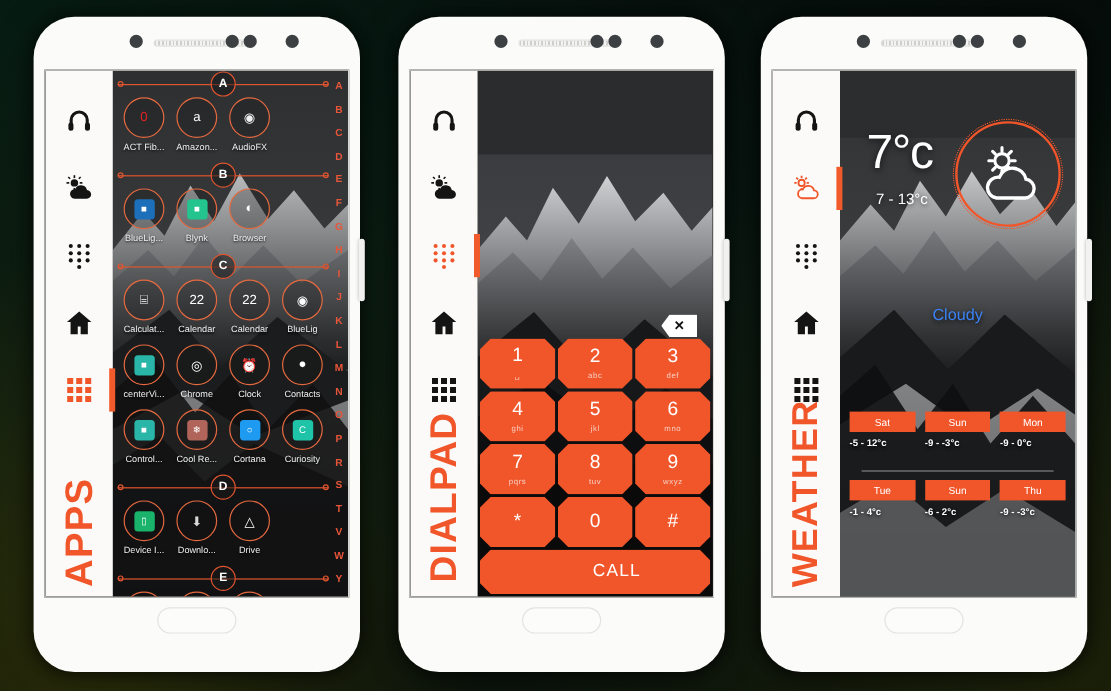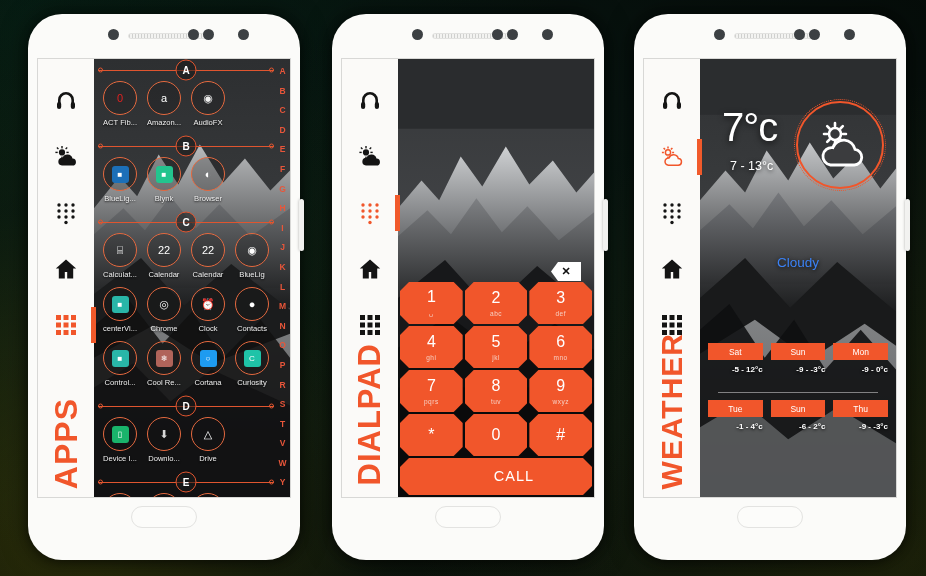"Sat" .fc { align-items: flex-end -> flex-start }
